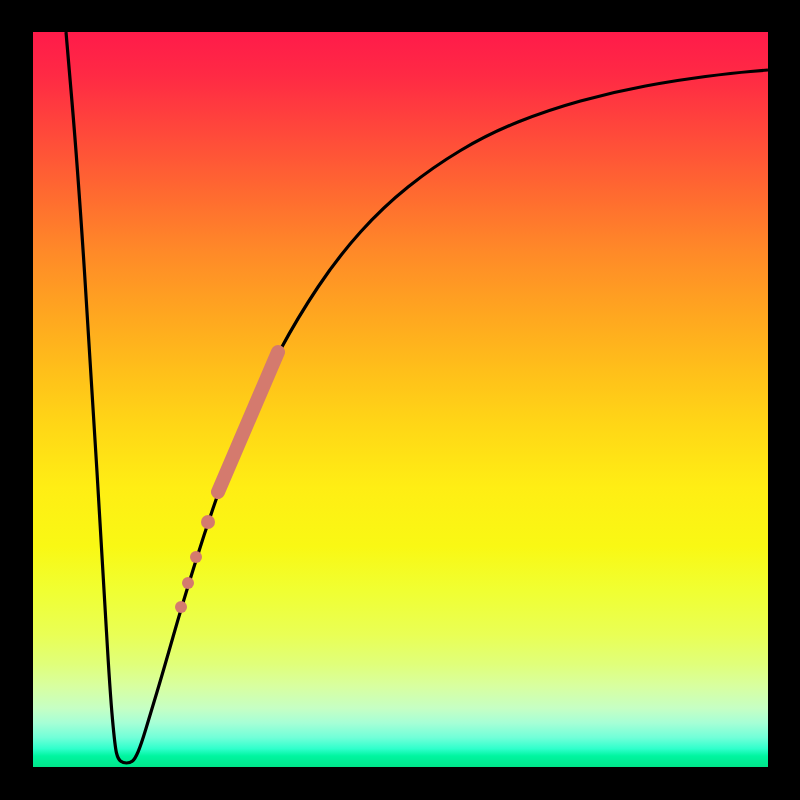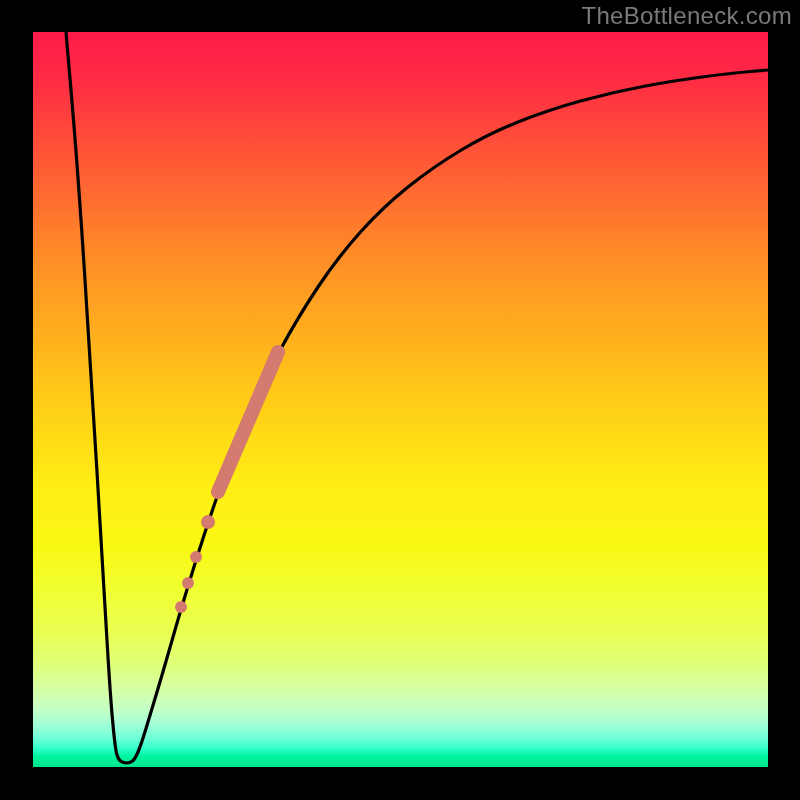"TheBottleneck.com" div.watermark { html: <div>TheBottleneck.com</div> -> none }
